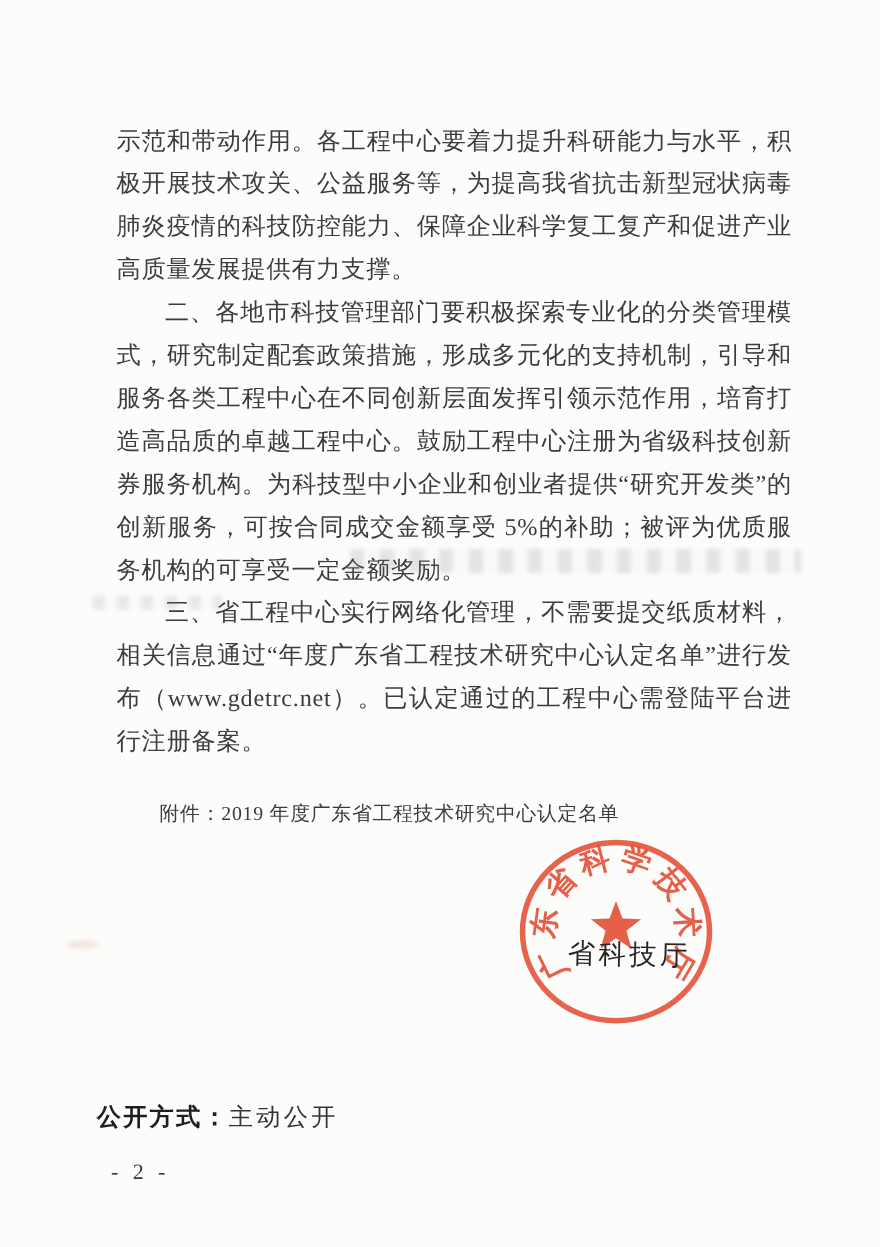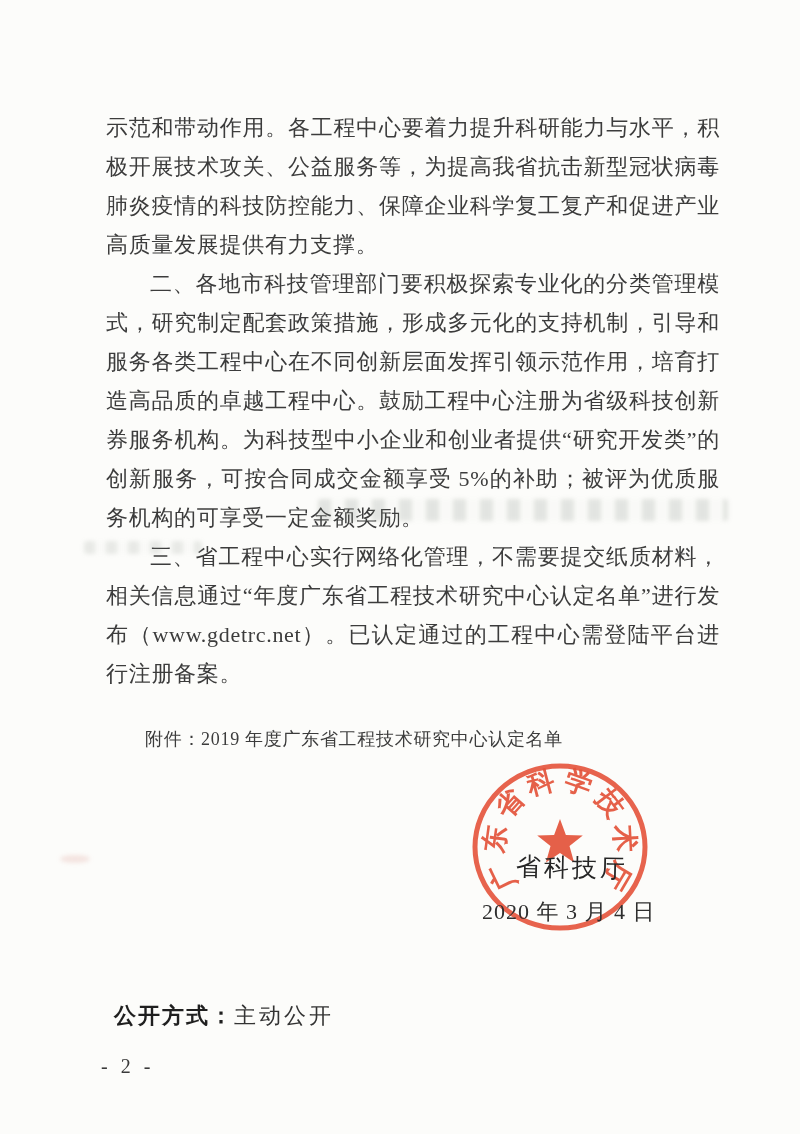"2020 年 3 月 4" div.doc-date { html: <div>2020 年 3 月 4 日</div> -> none }
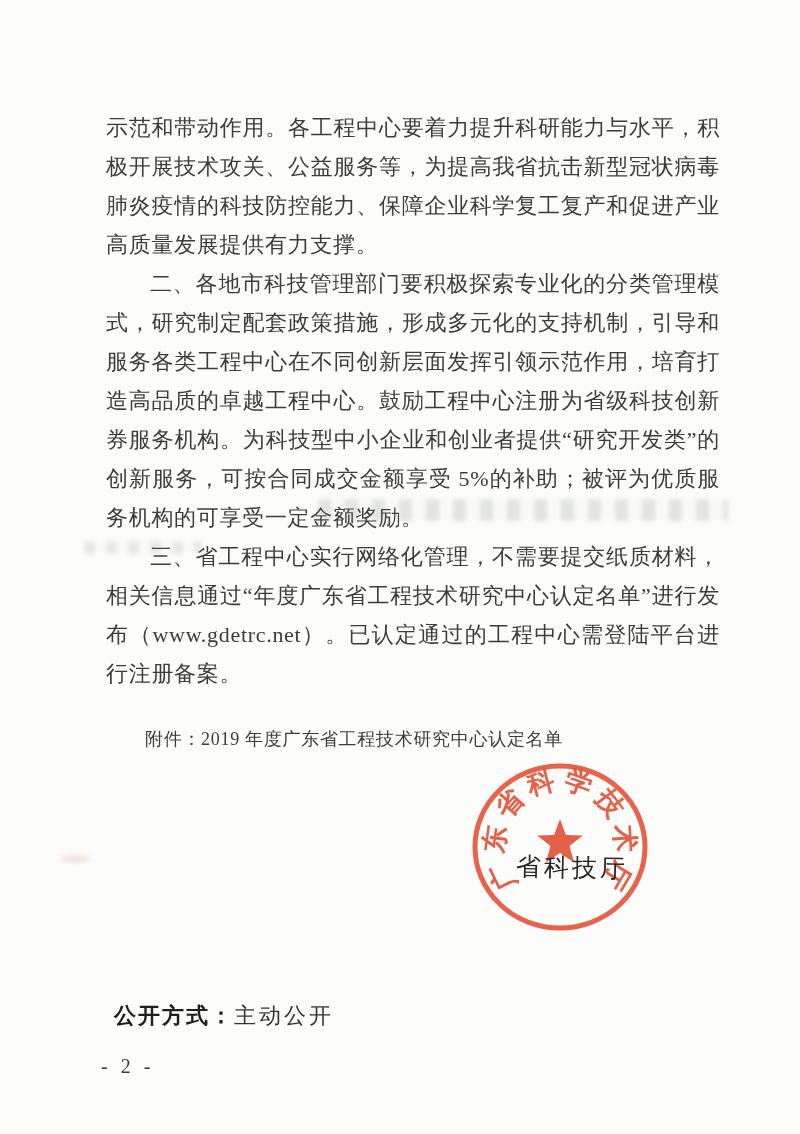"公开方式：主动公开" .publicity { left: 114px -> 88px }
